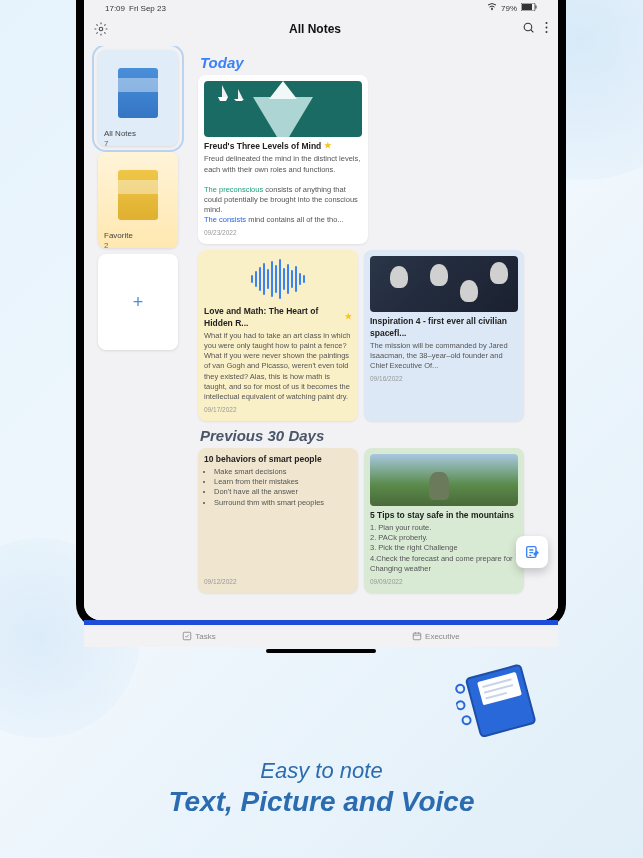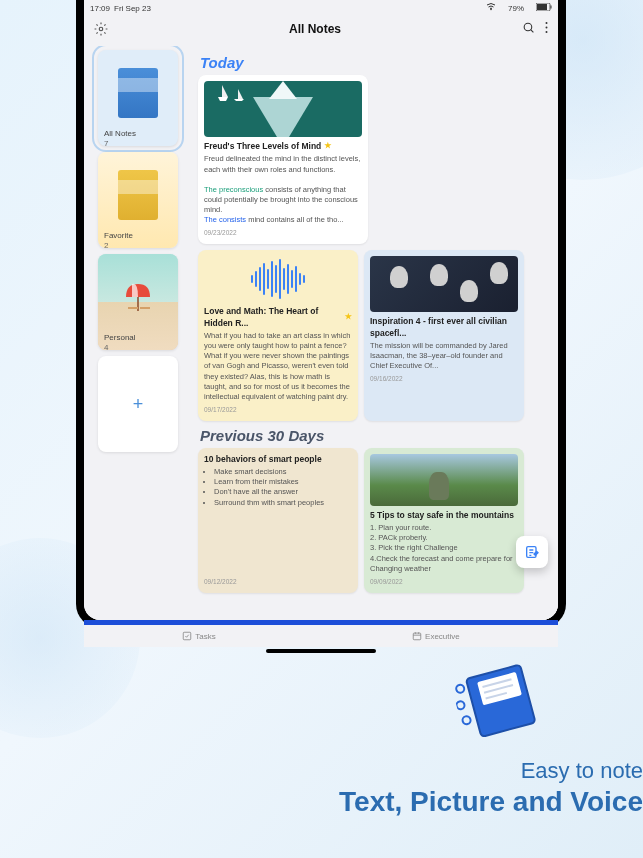"17:09" .status-bar { padding: 3px 6px -> 3px 21px }
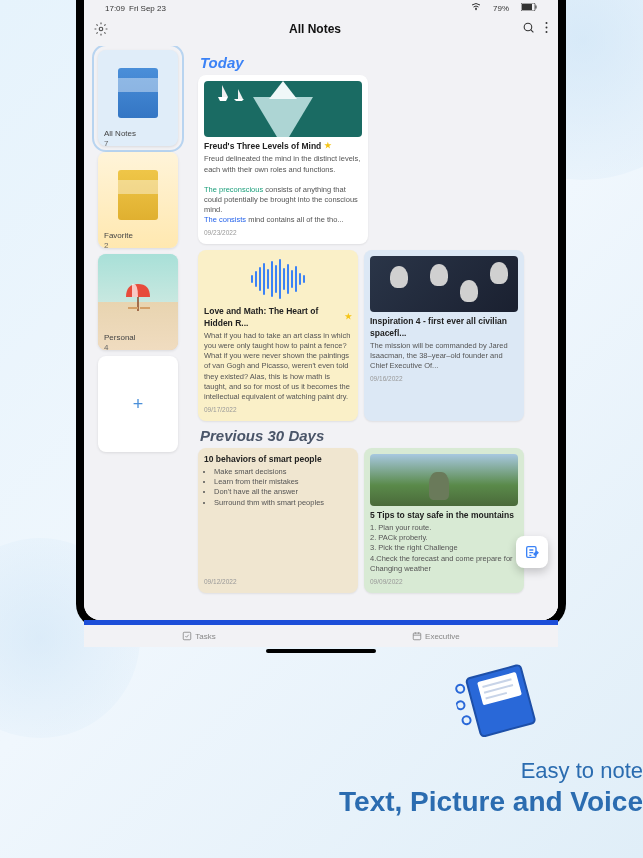"79%" .status-right { gap: 12px -> 4px }
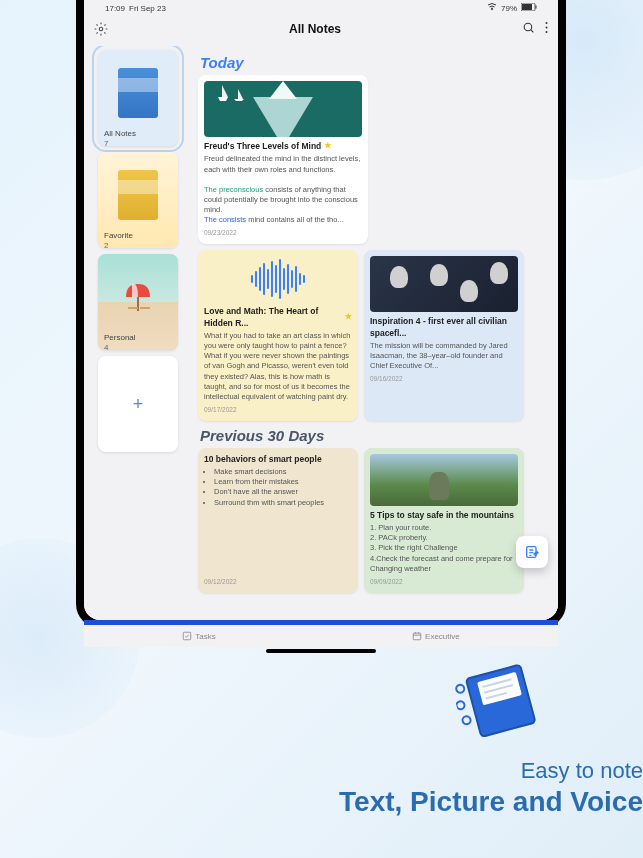"Personal" div.folder-card { html: <div> <div> <div></div> <div></div> <svg> <path></path> <path></path> <line></line> <rect></rect> <rect></rect> </svg> </div> <div>Personal</div> <div>4</div> </div> -> none }
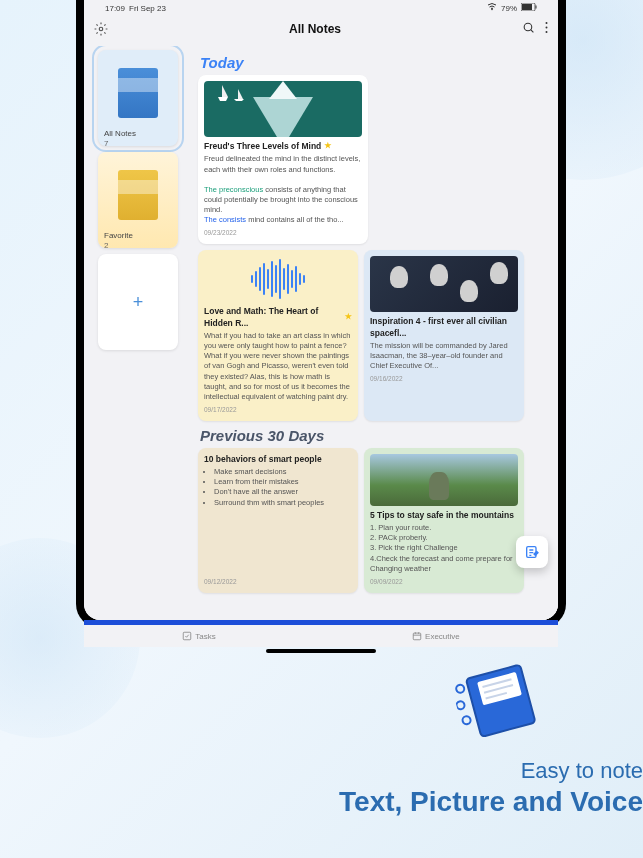"Easy to note" .caption { font-style: none -> italic; text-align: right -> center }
